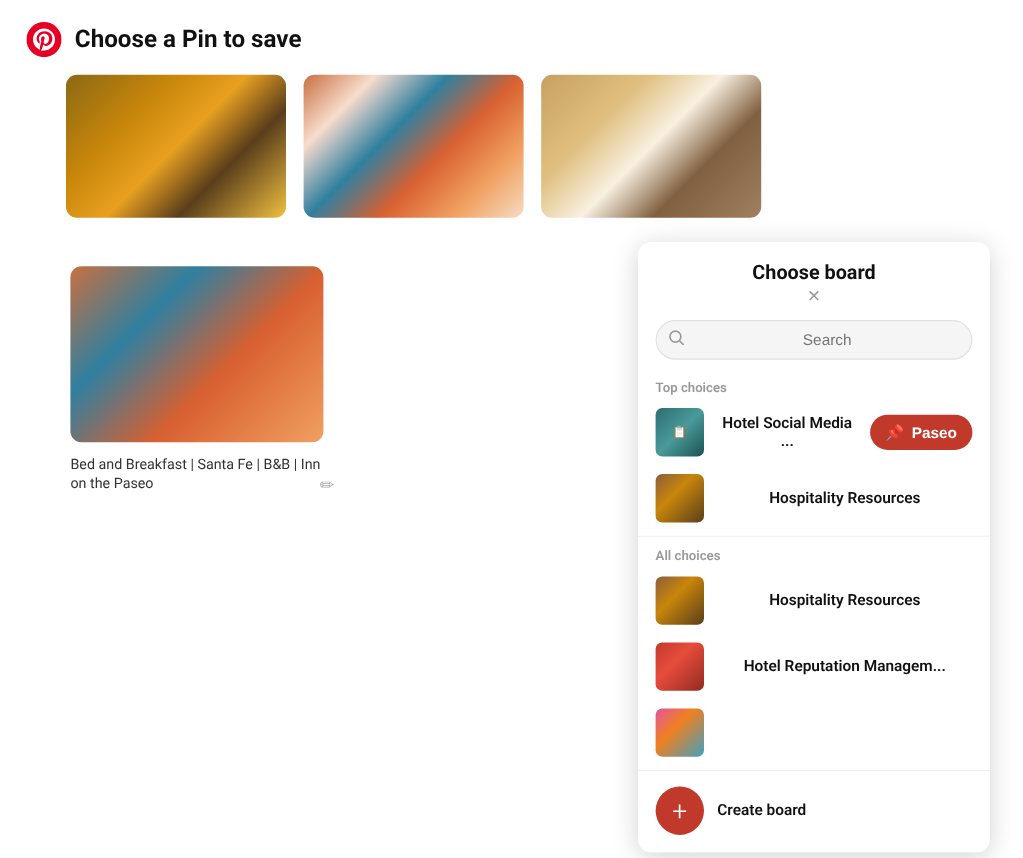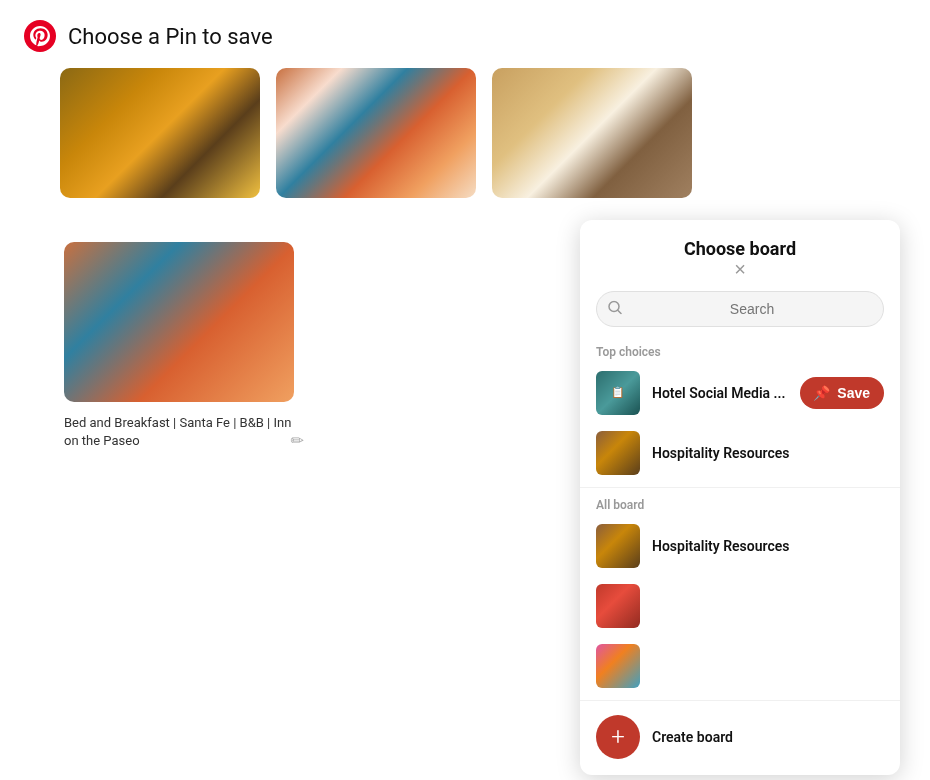"Choose a Pin to save" .page-title { font-weight: 400 -> 700 }
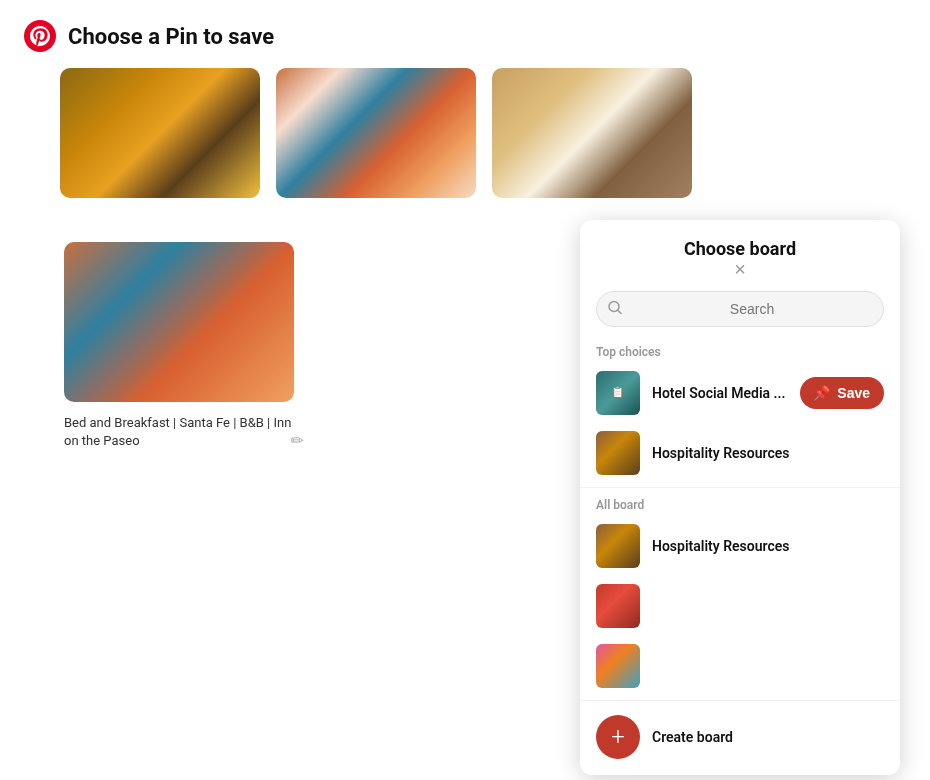"Hotel Social Media ..." .board-name { text-align: none -> center }
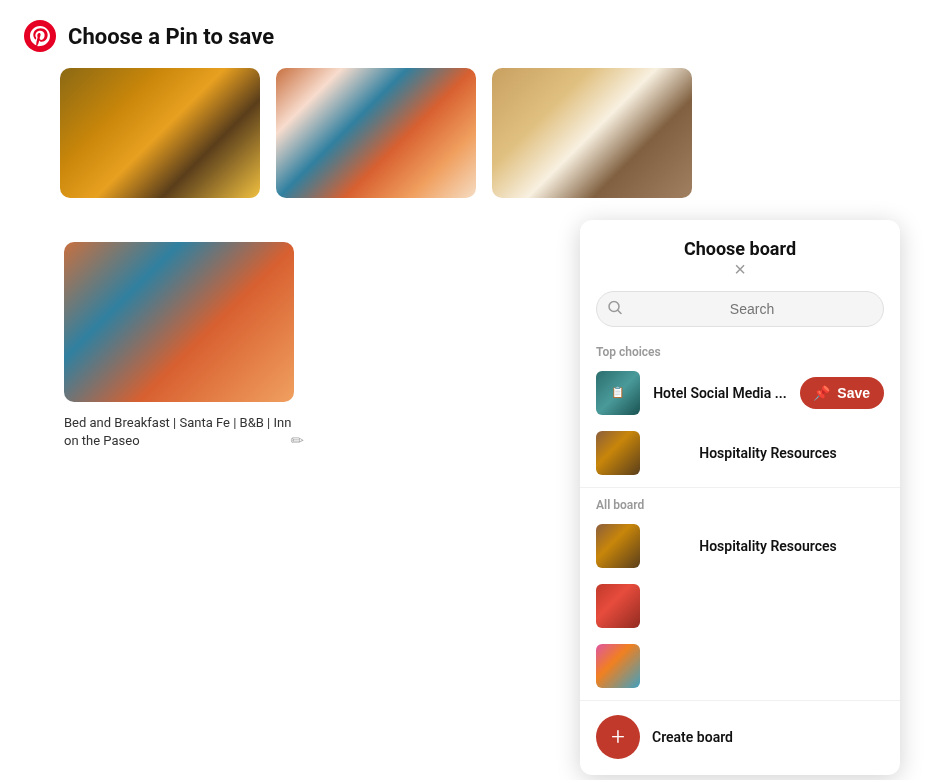"Save" span { text: Save -> Paseo }
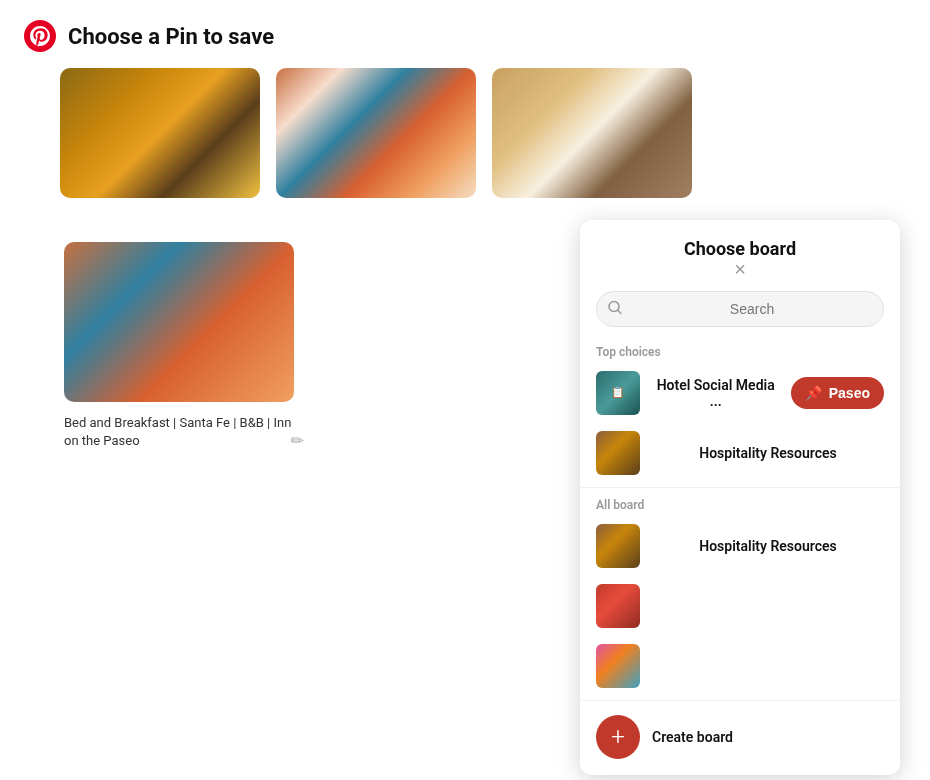"All board" div.section-label { text: board -> choices }
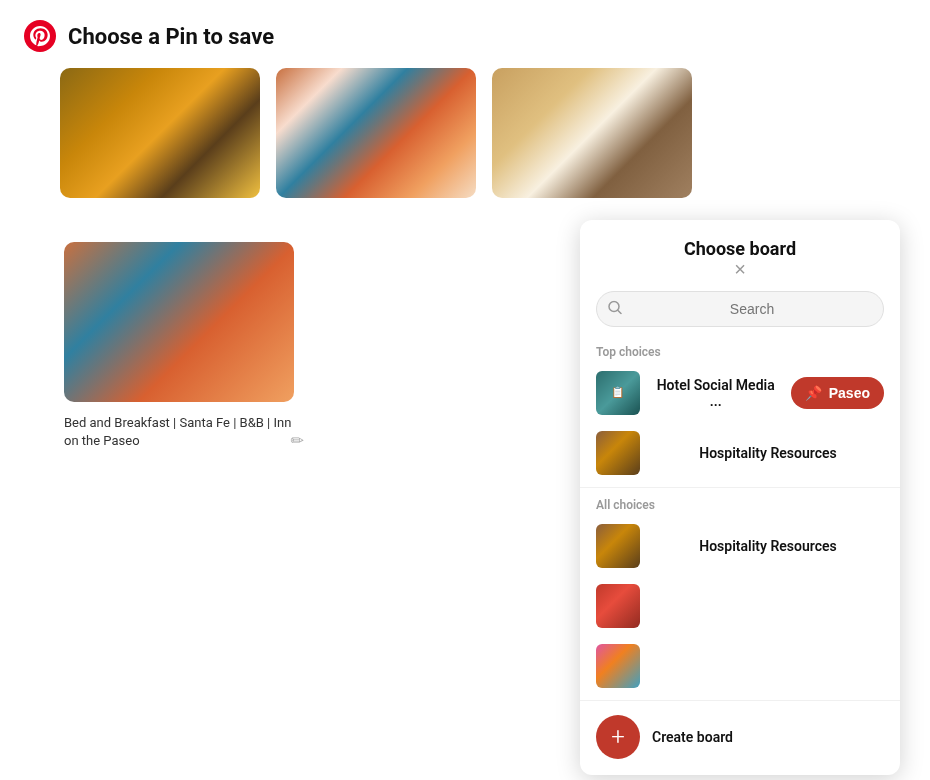"Hotel Reputation Managem..." span.board-name { html: none -> <span>Hotel Reputation Managem...</span> }
